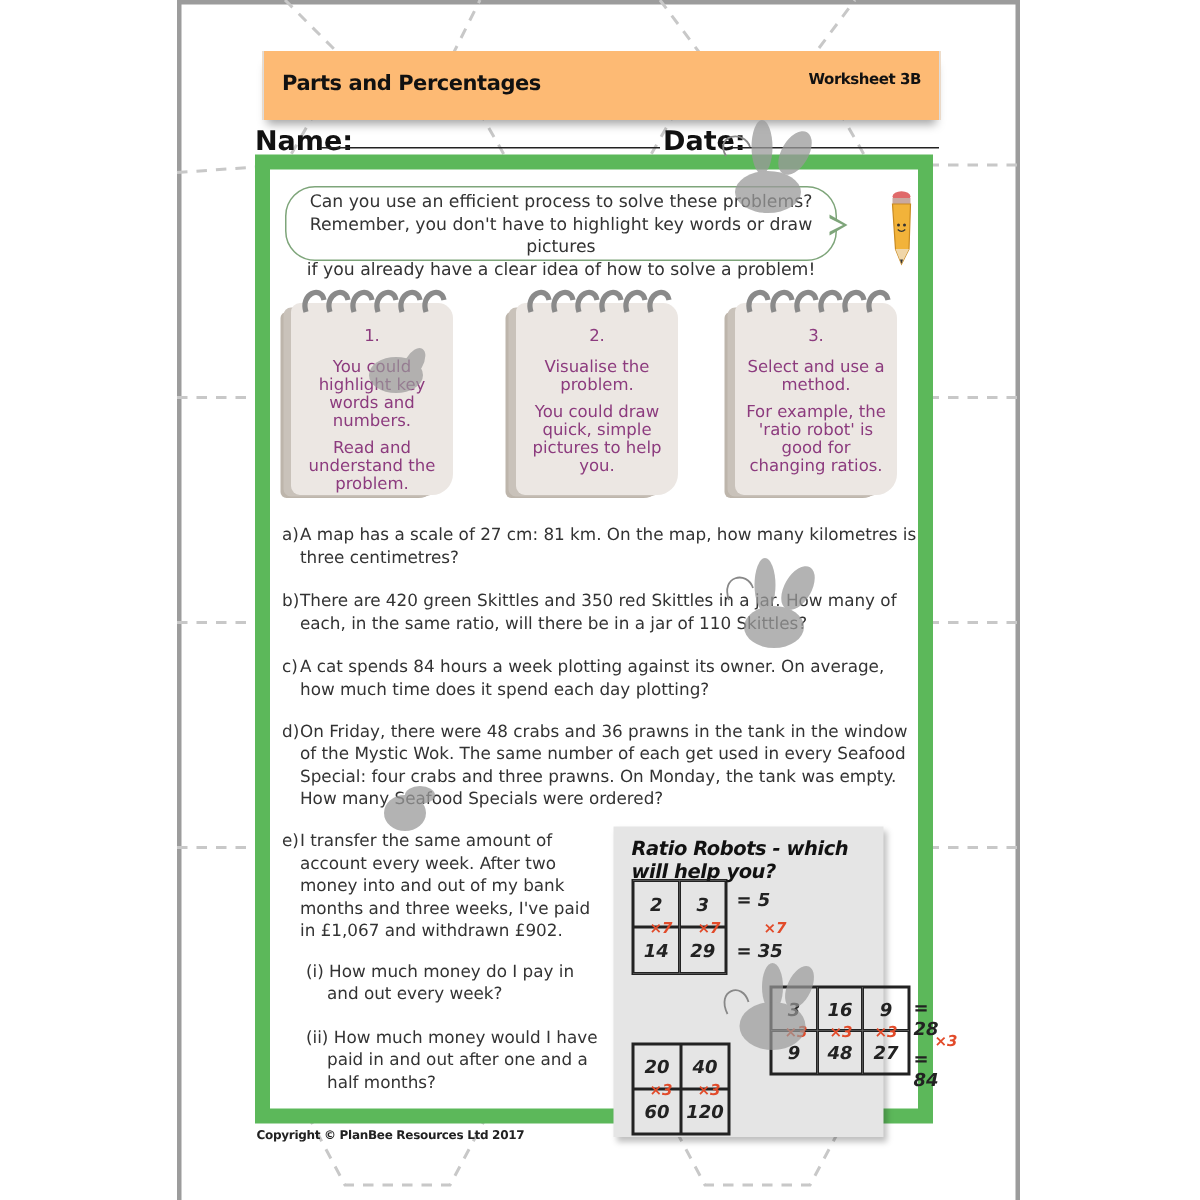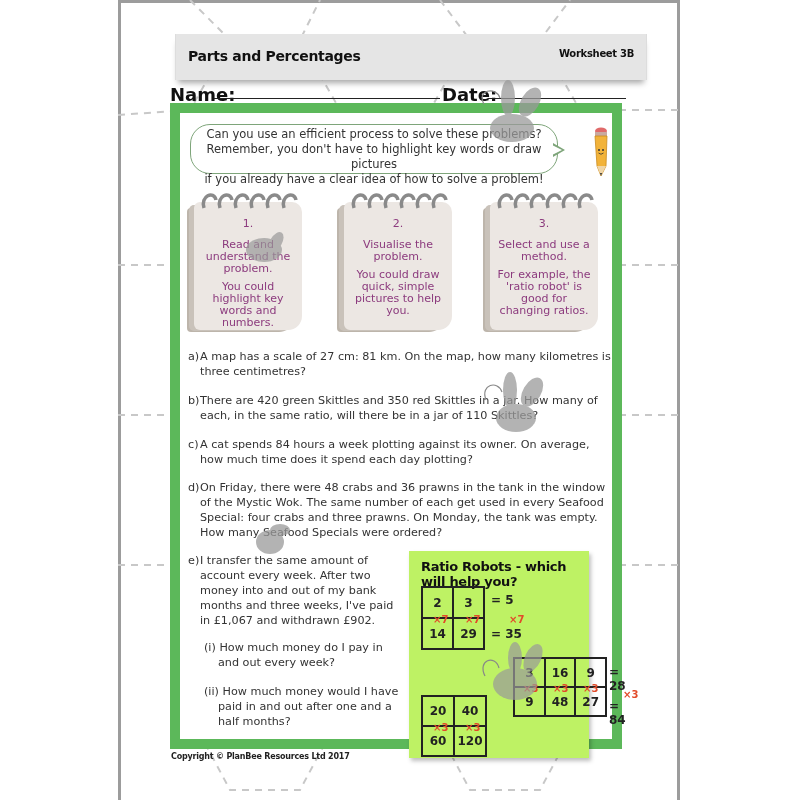"Parts and Percentages" .header-box { background: #e5e5e5 -> #fdba74; padding-left: 20px -> none }
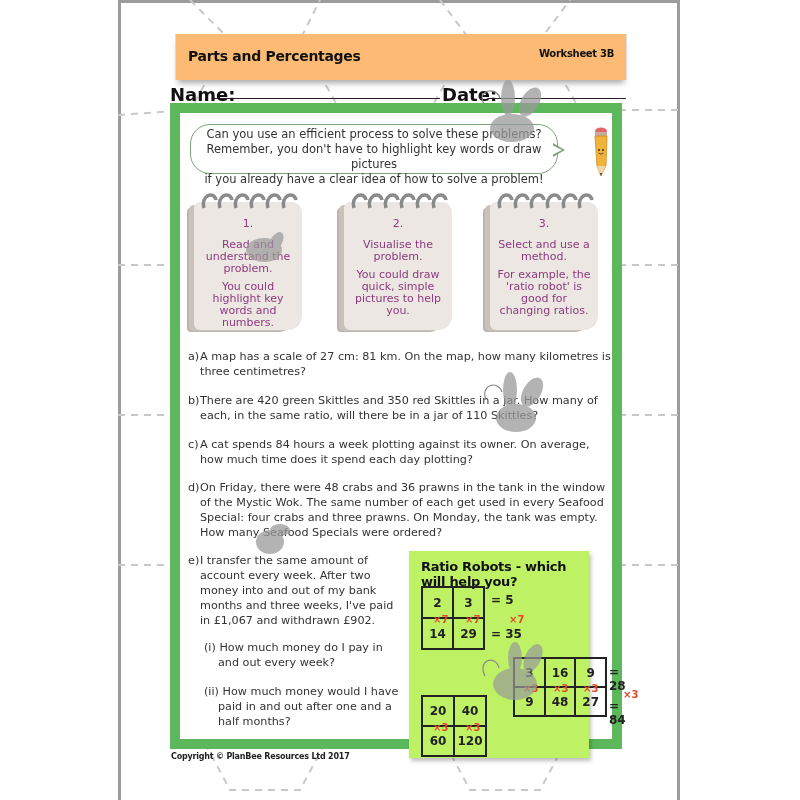"Read and understand the problem." span.pad-p { order: before "You could highlight key words" -> after "You could highlight key words" }
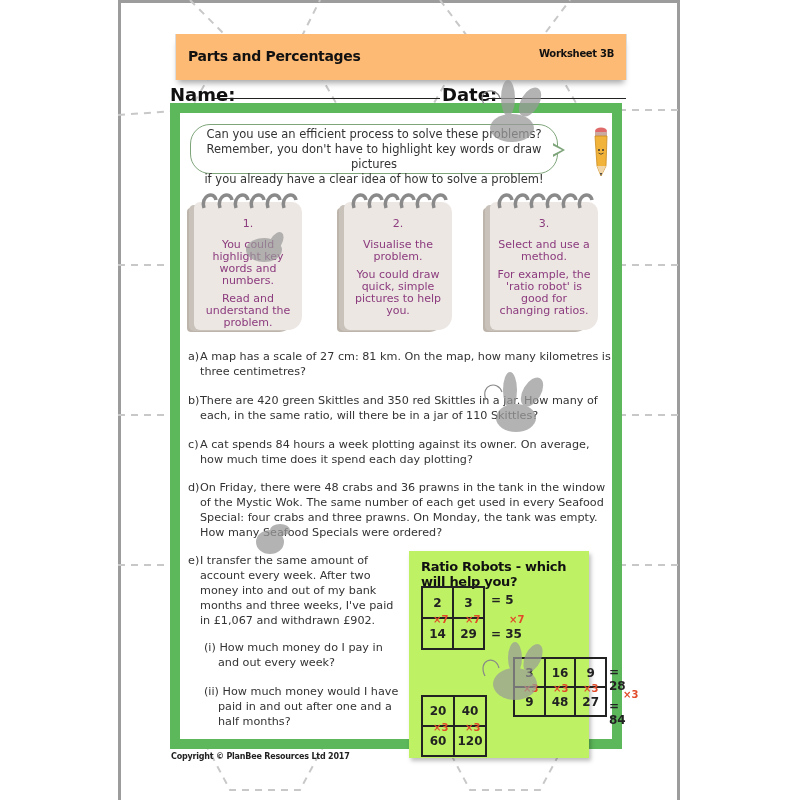"Ratio Robots - which will" .sticky { background: #bef264 -> #e5e5e5; font-style: none -> italic }
